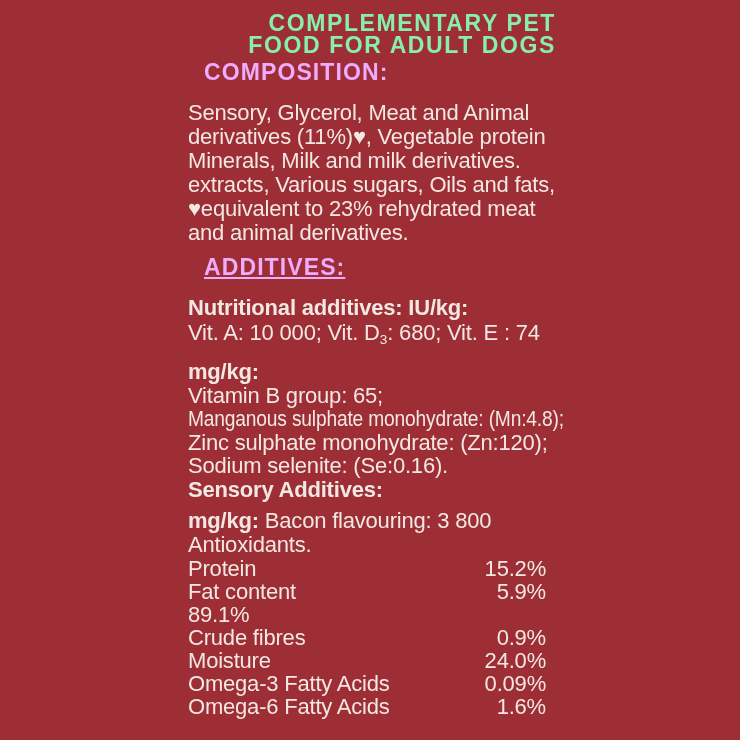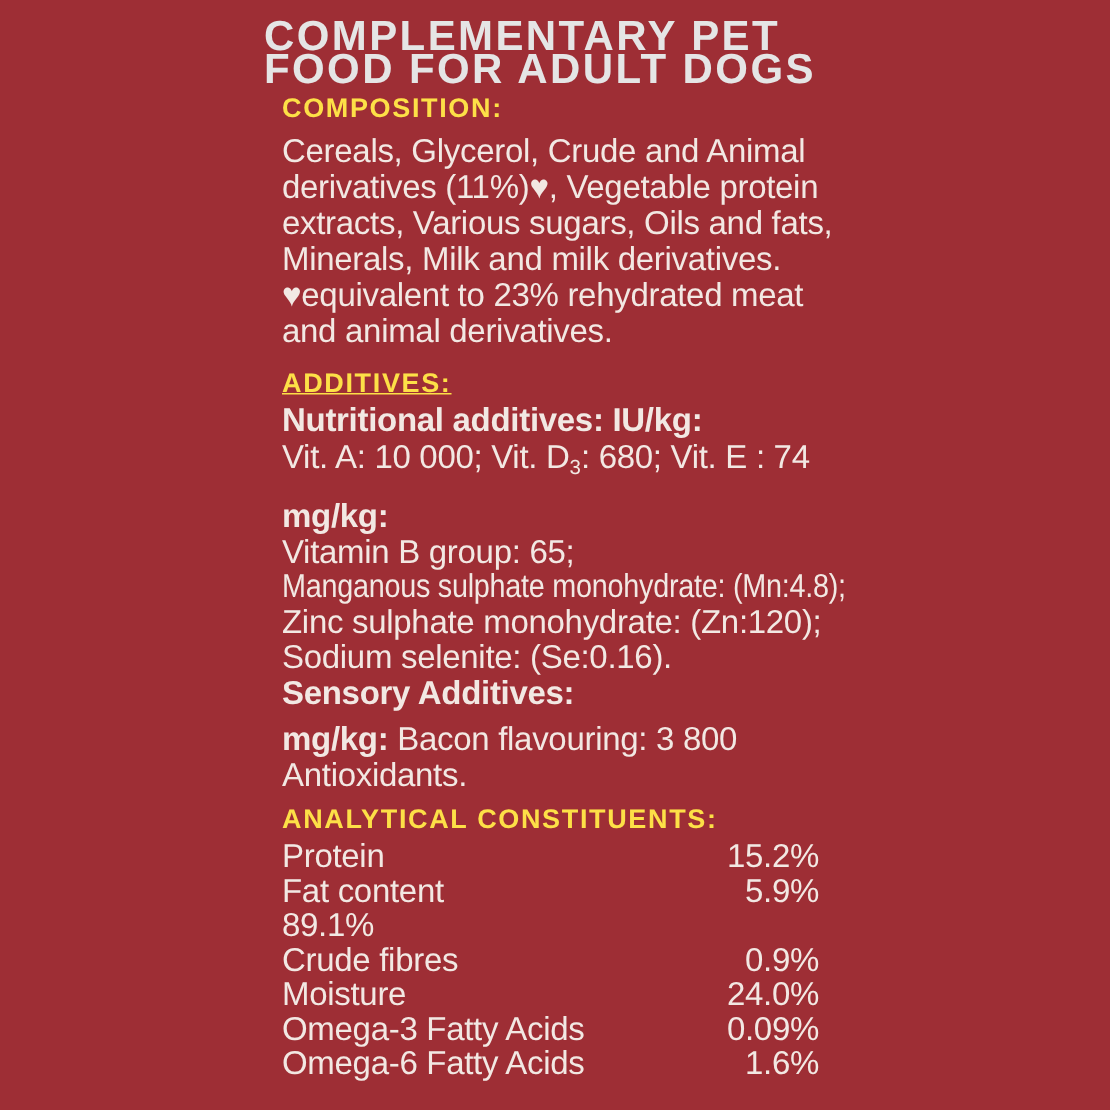"COMPLEMENTARY PET" .title { color: #e5e5e5 -> #86efac; font-size: 28px -> 23px; text-align: left -> right }
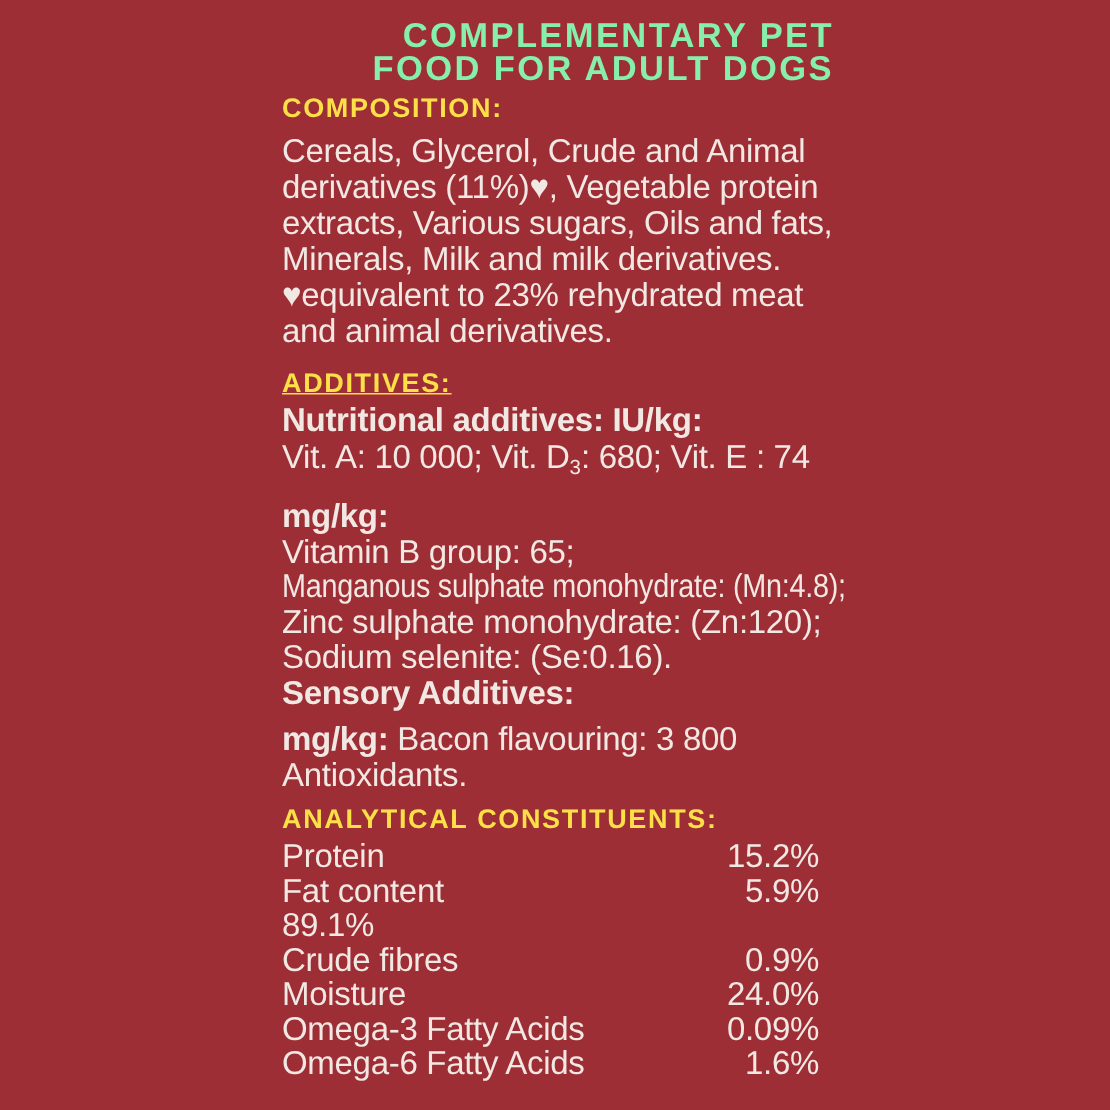"COMPOSITION:" .heading { color: #fde047 -> #f0abfc; font-size: 18px -> 23px; margin: 0 -> 16px }
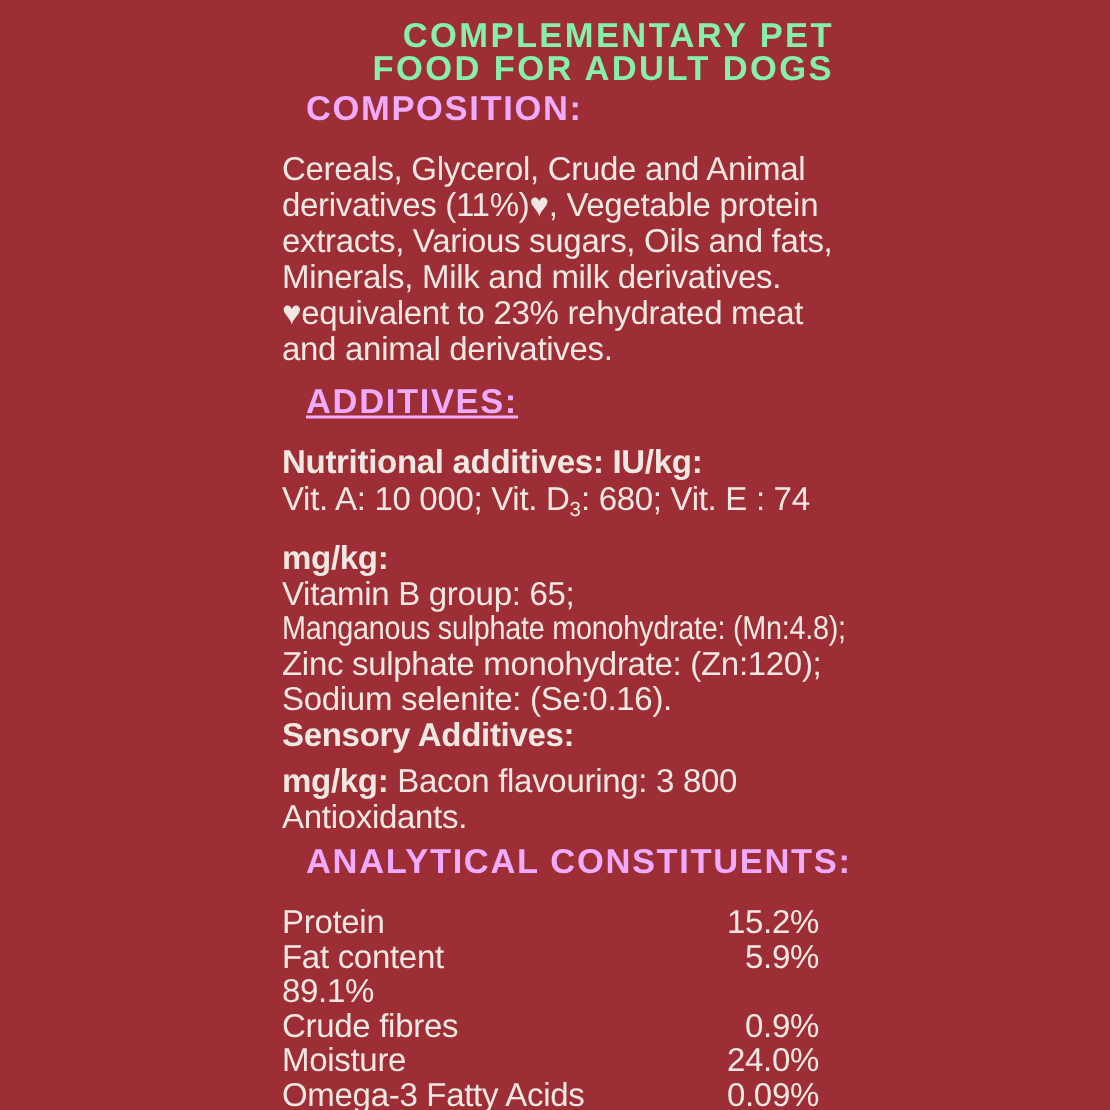"Cereals, Glycerol, Crude and Animal" div.line { text: Cereals, Glycerol, Crude -> Sensory, Glycerol, Meat }
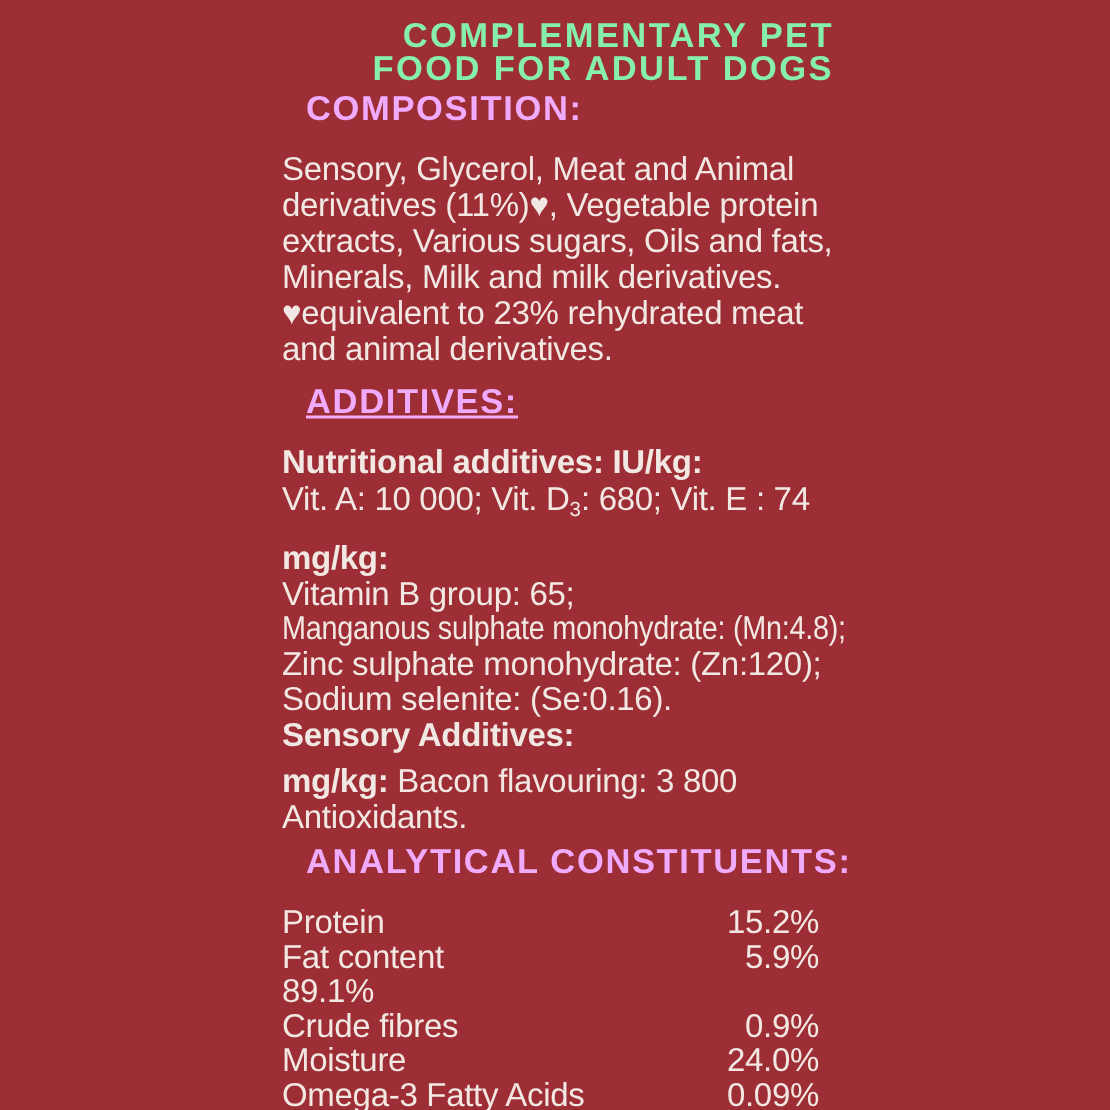"extracts, Various sugars, Oils and" div.line { order: before "Minerals, Milk and milk derivatives." -> after "Minerals, Milk and milk derivatives." }
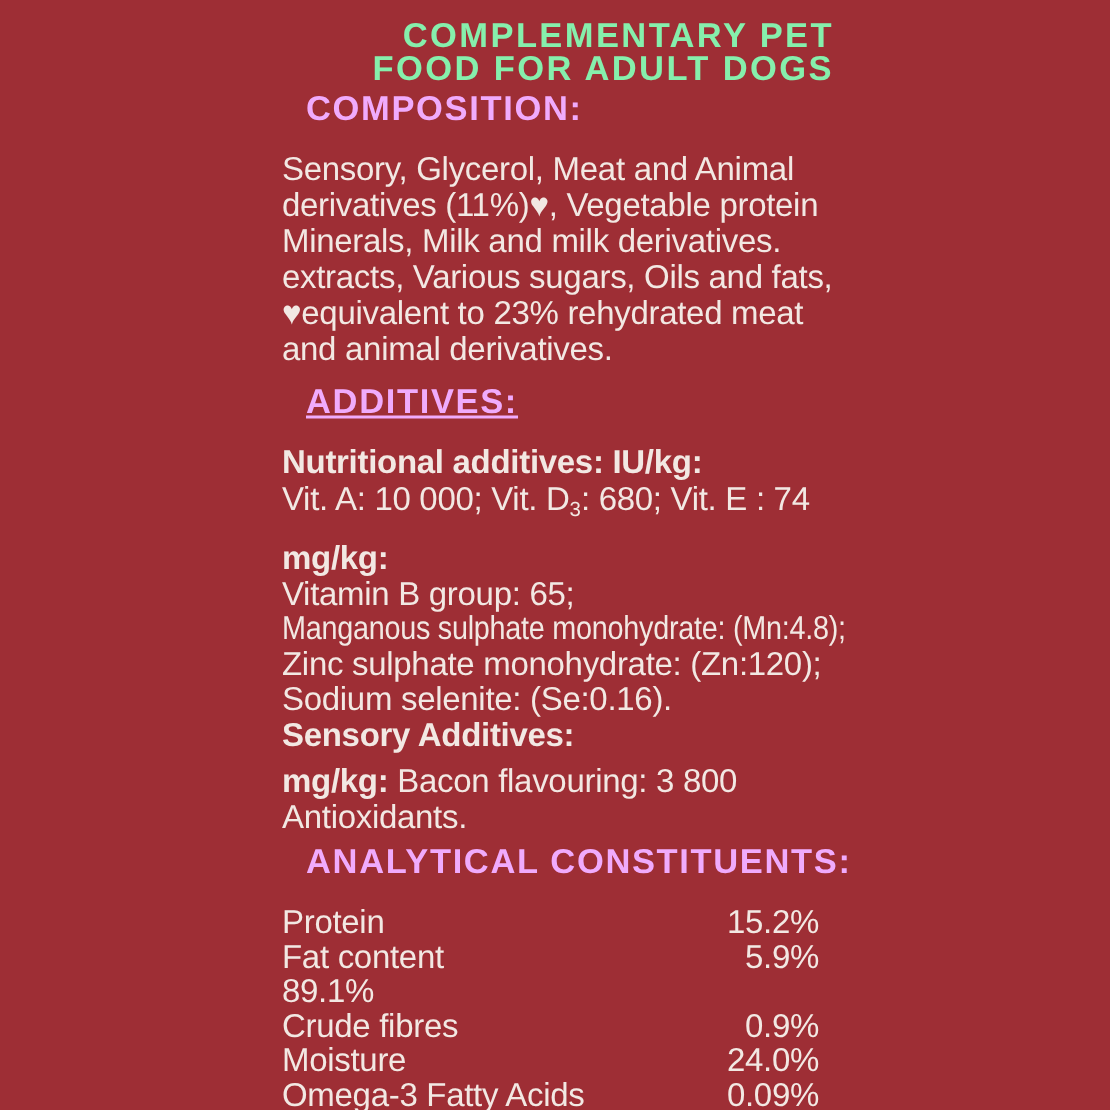"ANALYTICAL CONSTITUENTS:" h2.heading { html: <h2>ANALYTICAL CONSTITUENTS:</h2> -> none }
